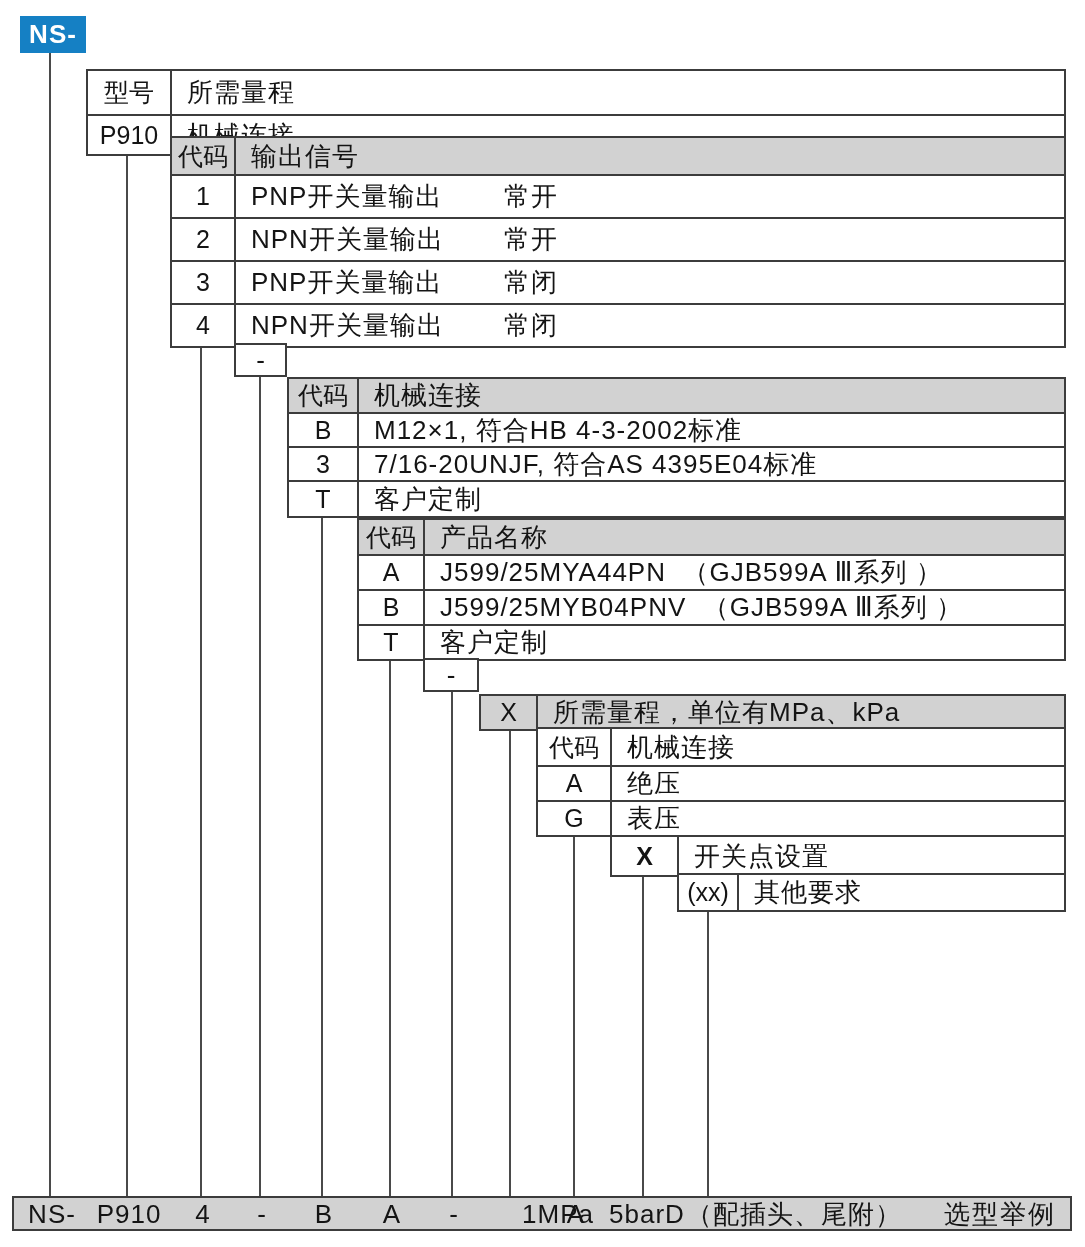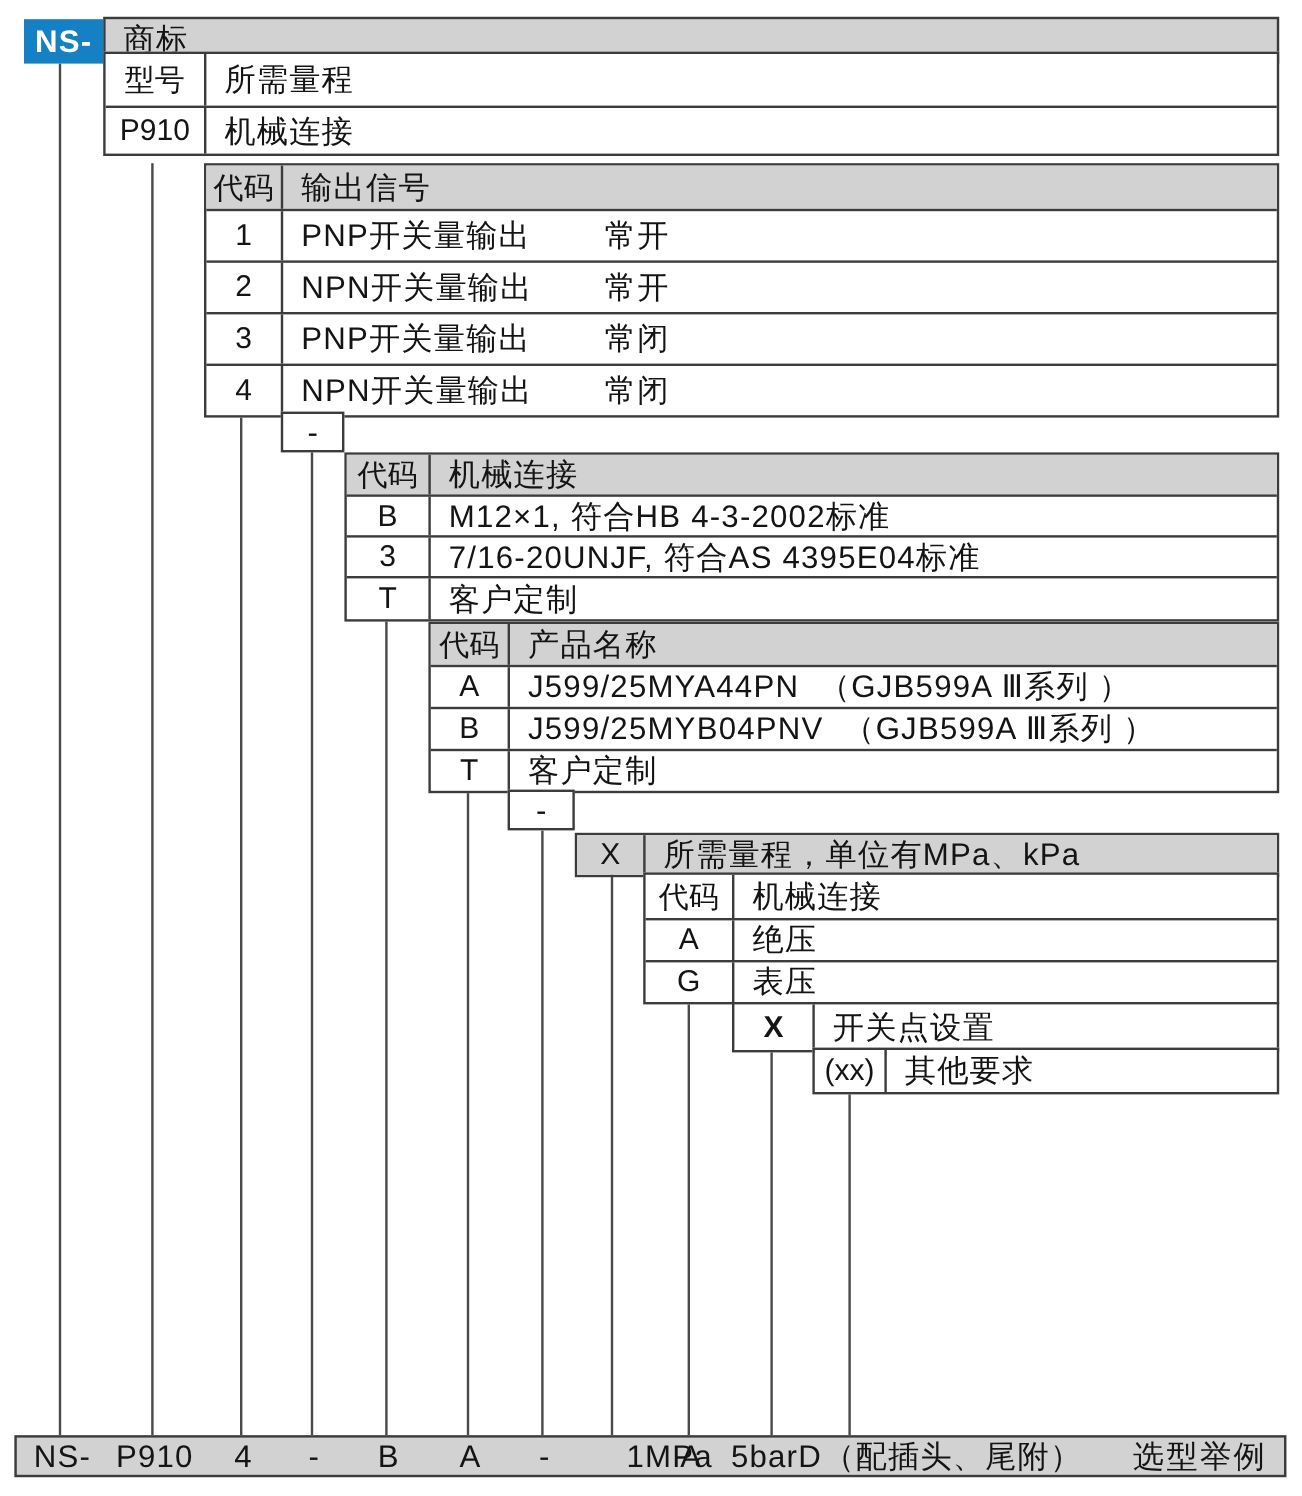"商标" div.tbl { html: <div> <div> <div>商标</div> </div> </div> -> none }
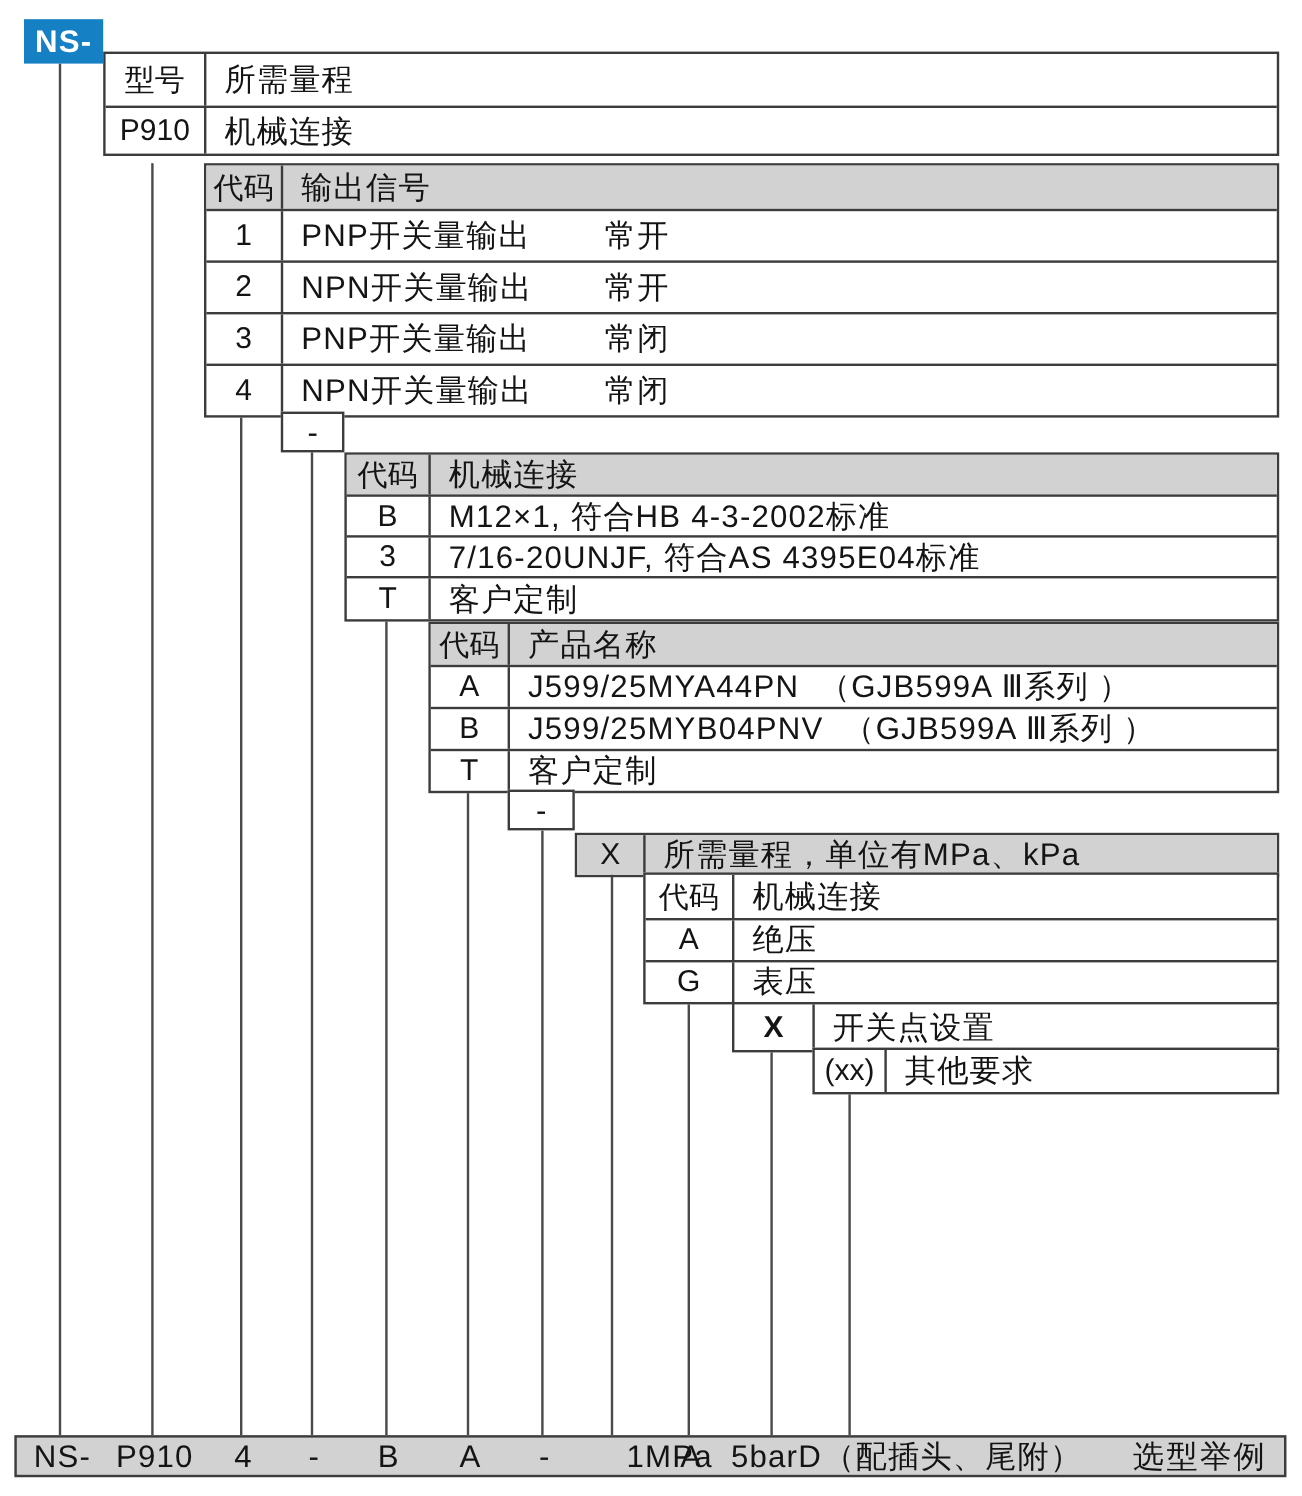"型号" div.tbl { top: 43px -> 69px }
